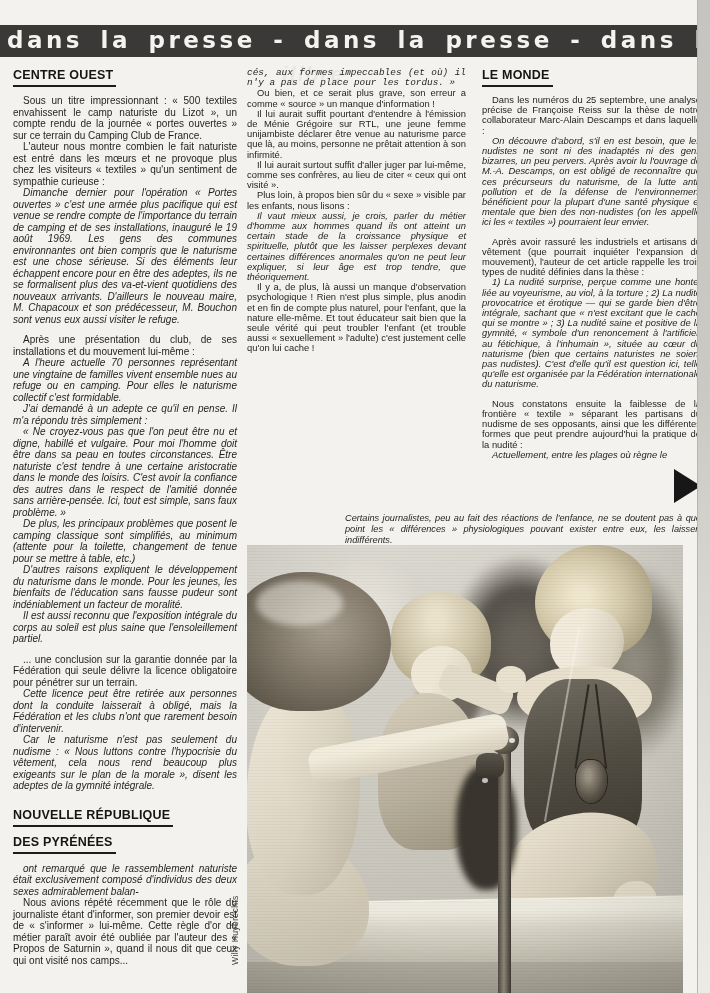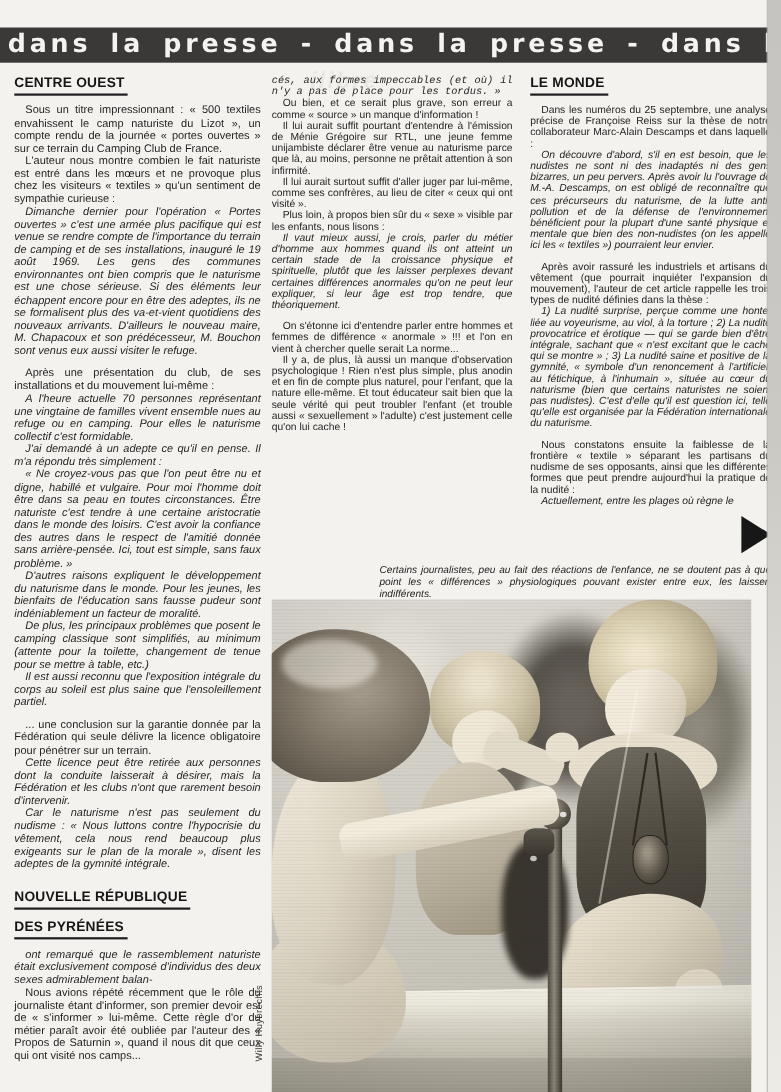"On s'étonne ici d'entendre parler" p.para { html: <p>On s'étonne ici d'entendre parler entre hommes et femmes de différence « anormale » !!! et l'on en vient à chercher quelle serait La norme...</p> -> none }
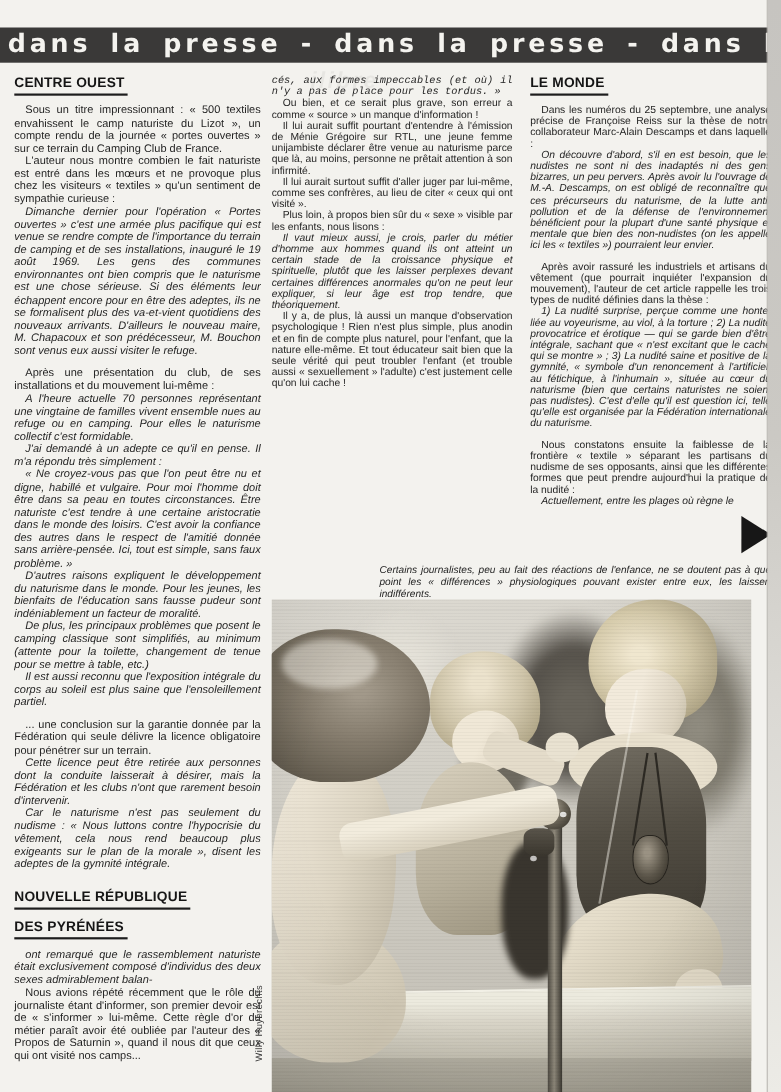"D'autres raisons expliquent le" p.para { order: before "De plus, les principaux problèmes" -> after "De plus, les principaux problèmes" }
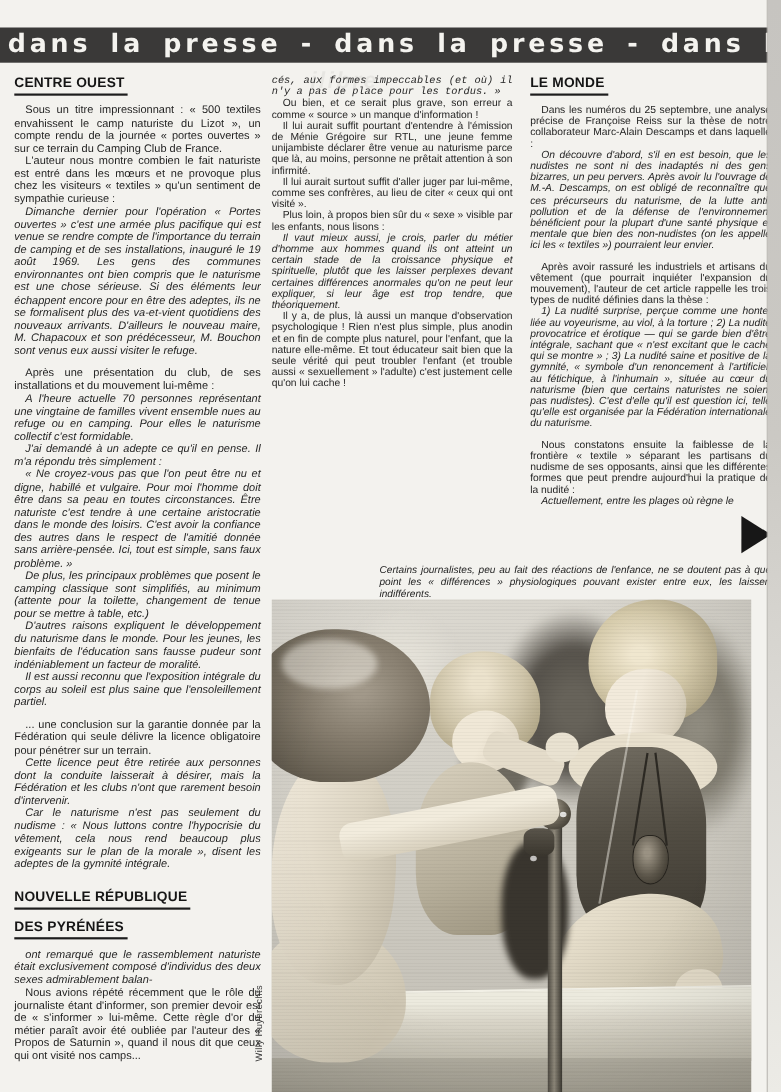"Cette licence peut être retirée" p.para { text: désirer -> obligé }
